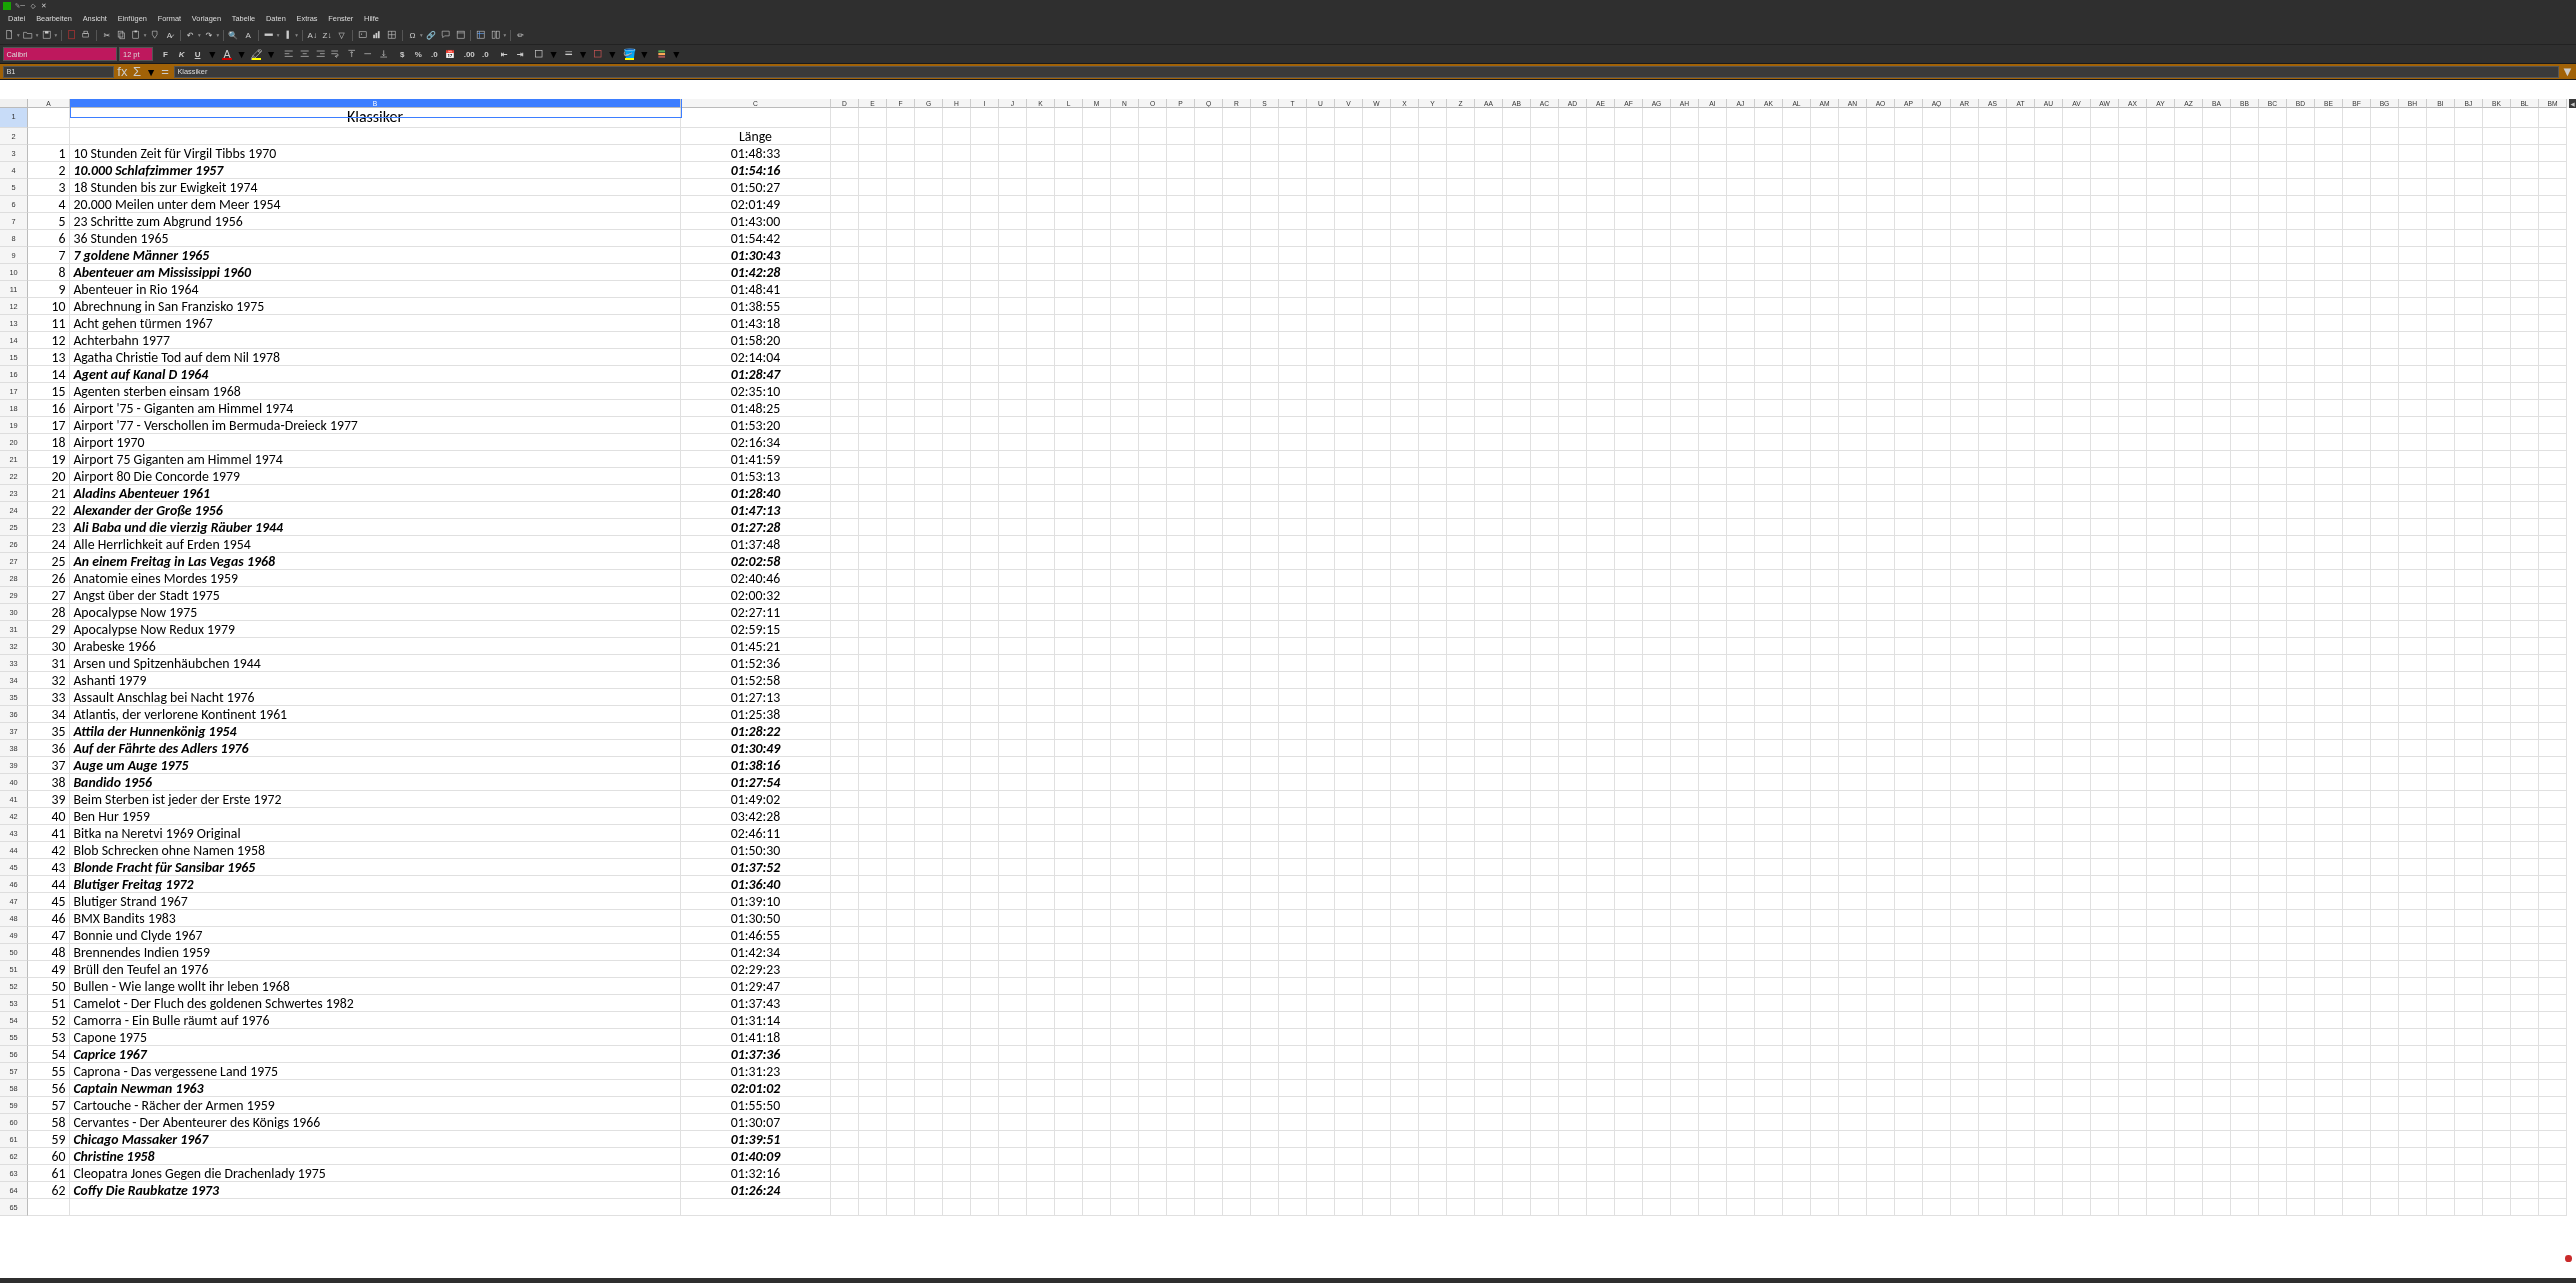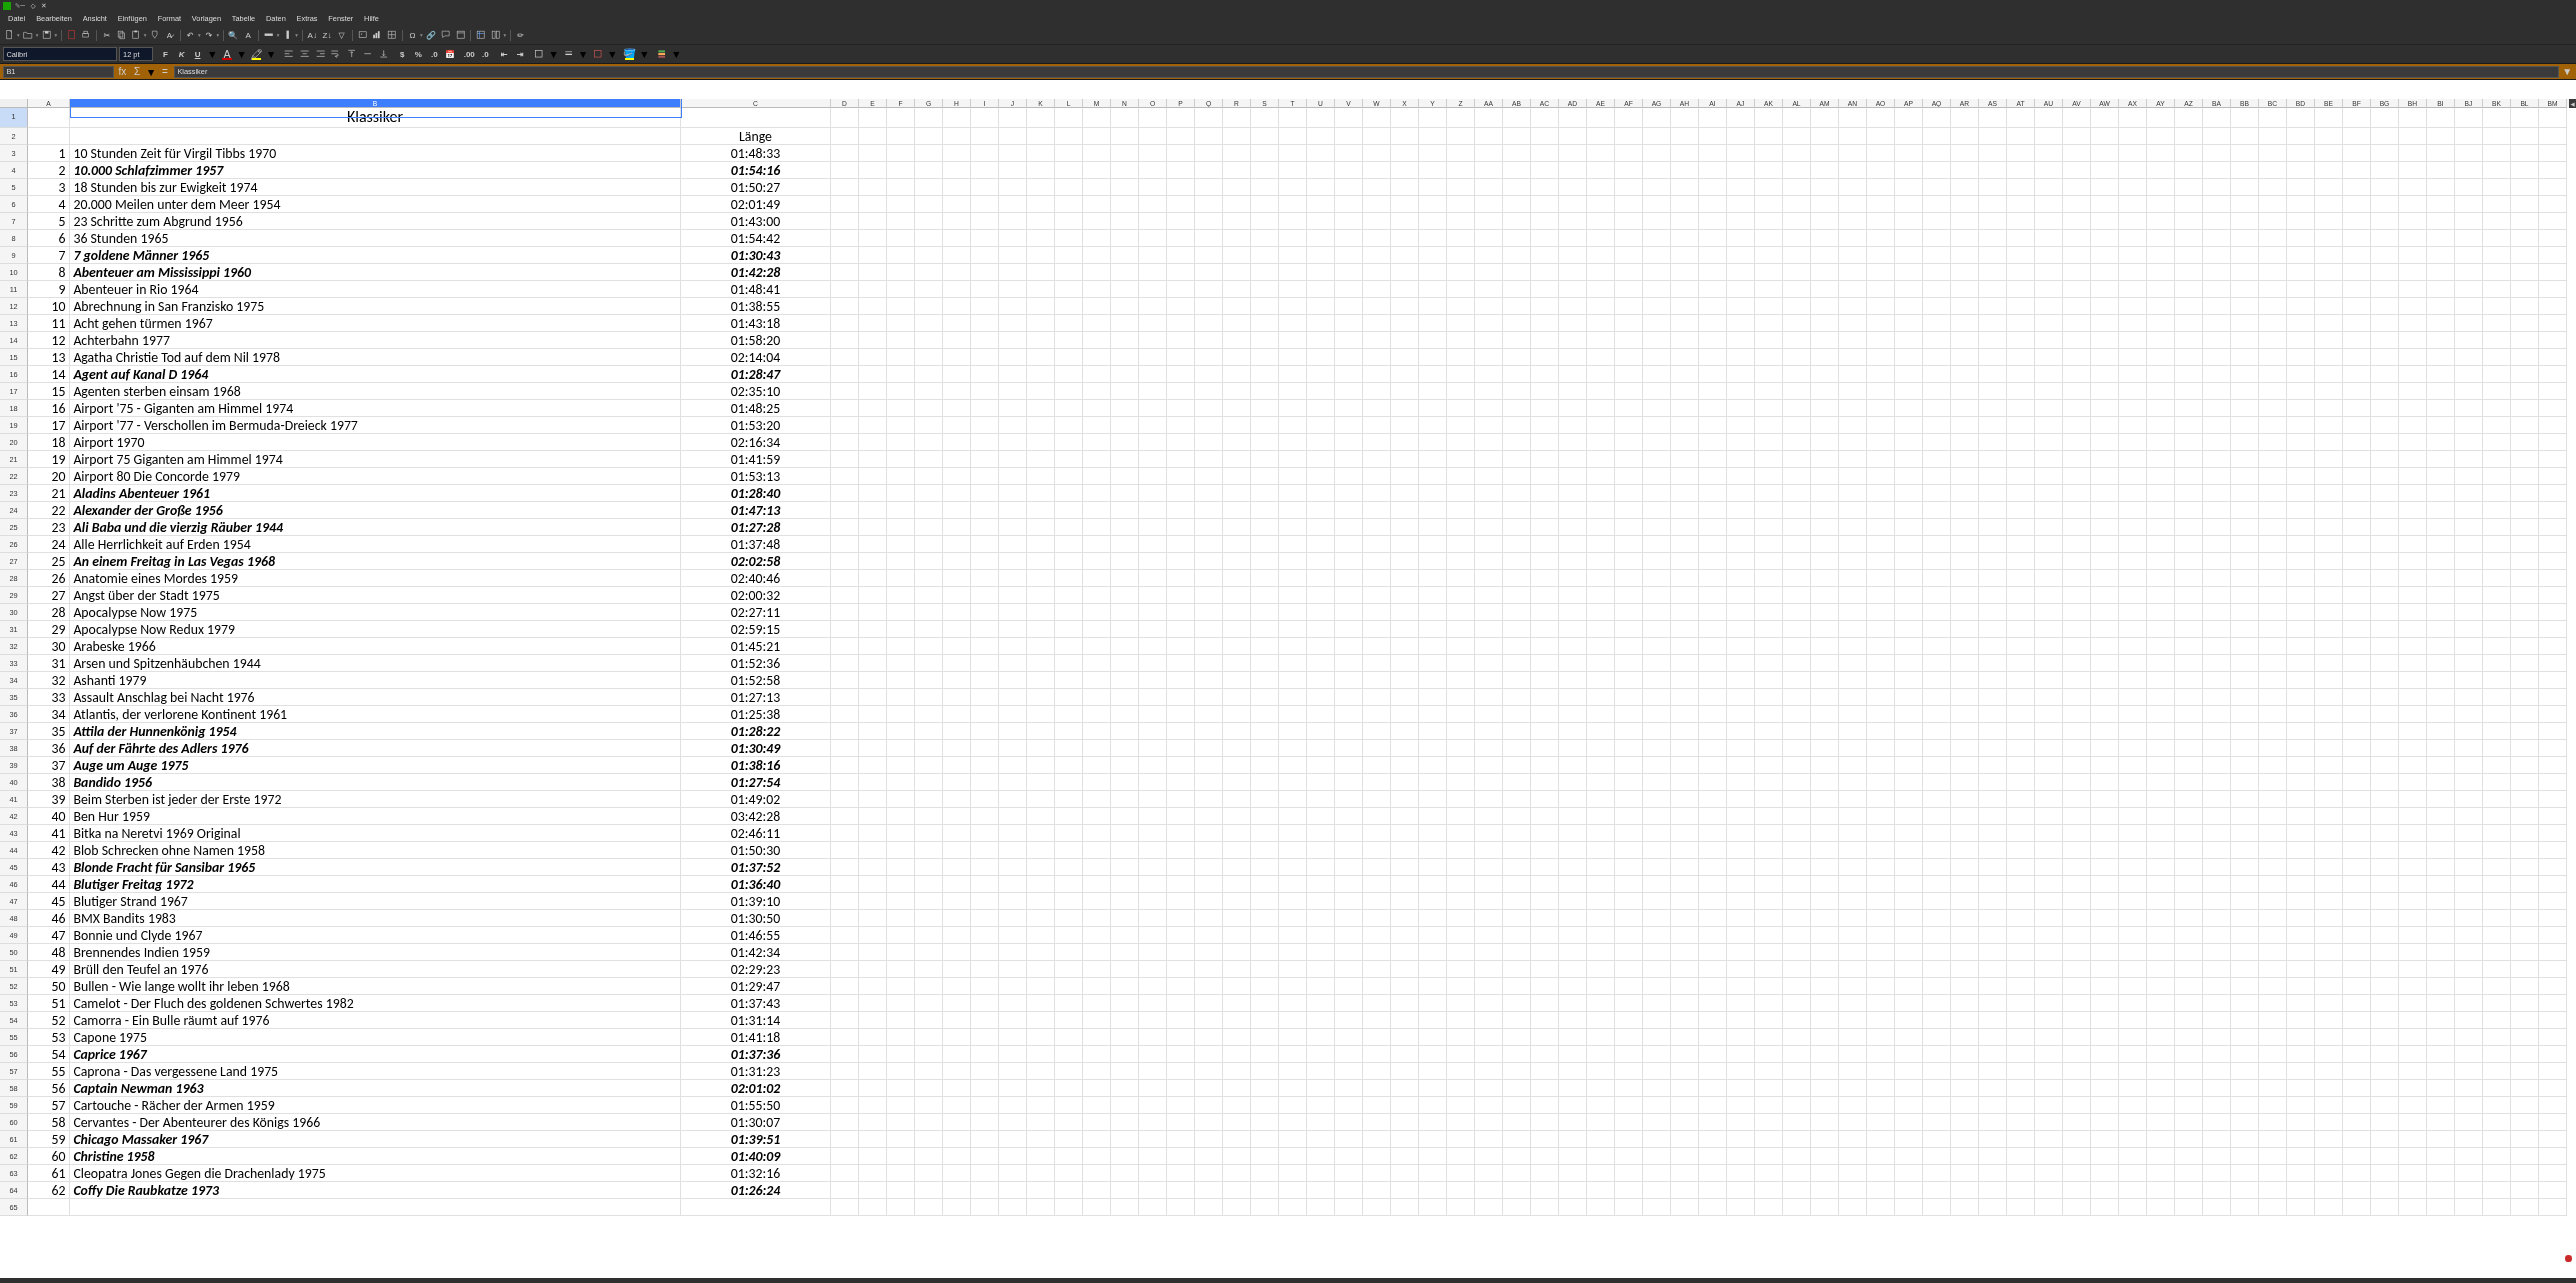"Calibri" .formatbar select, .formatbar input { background: #0f172a -> #be185d }
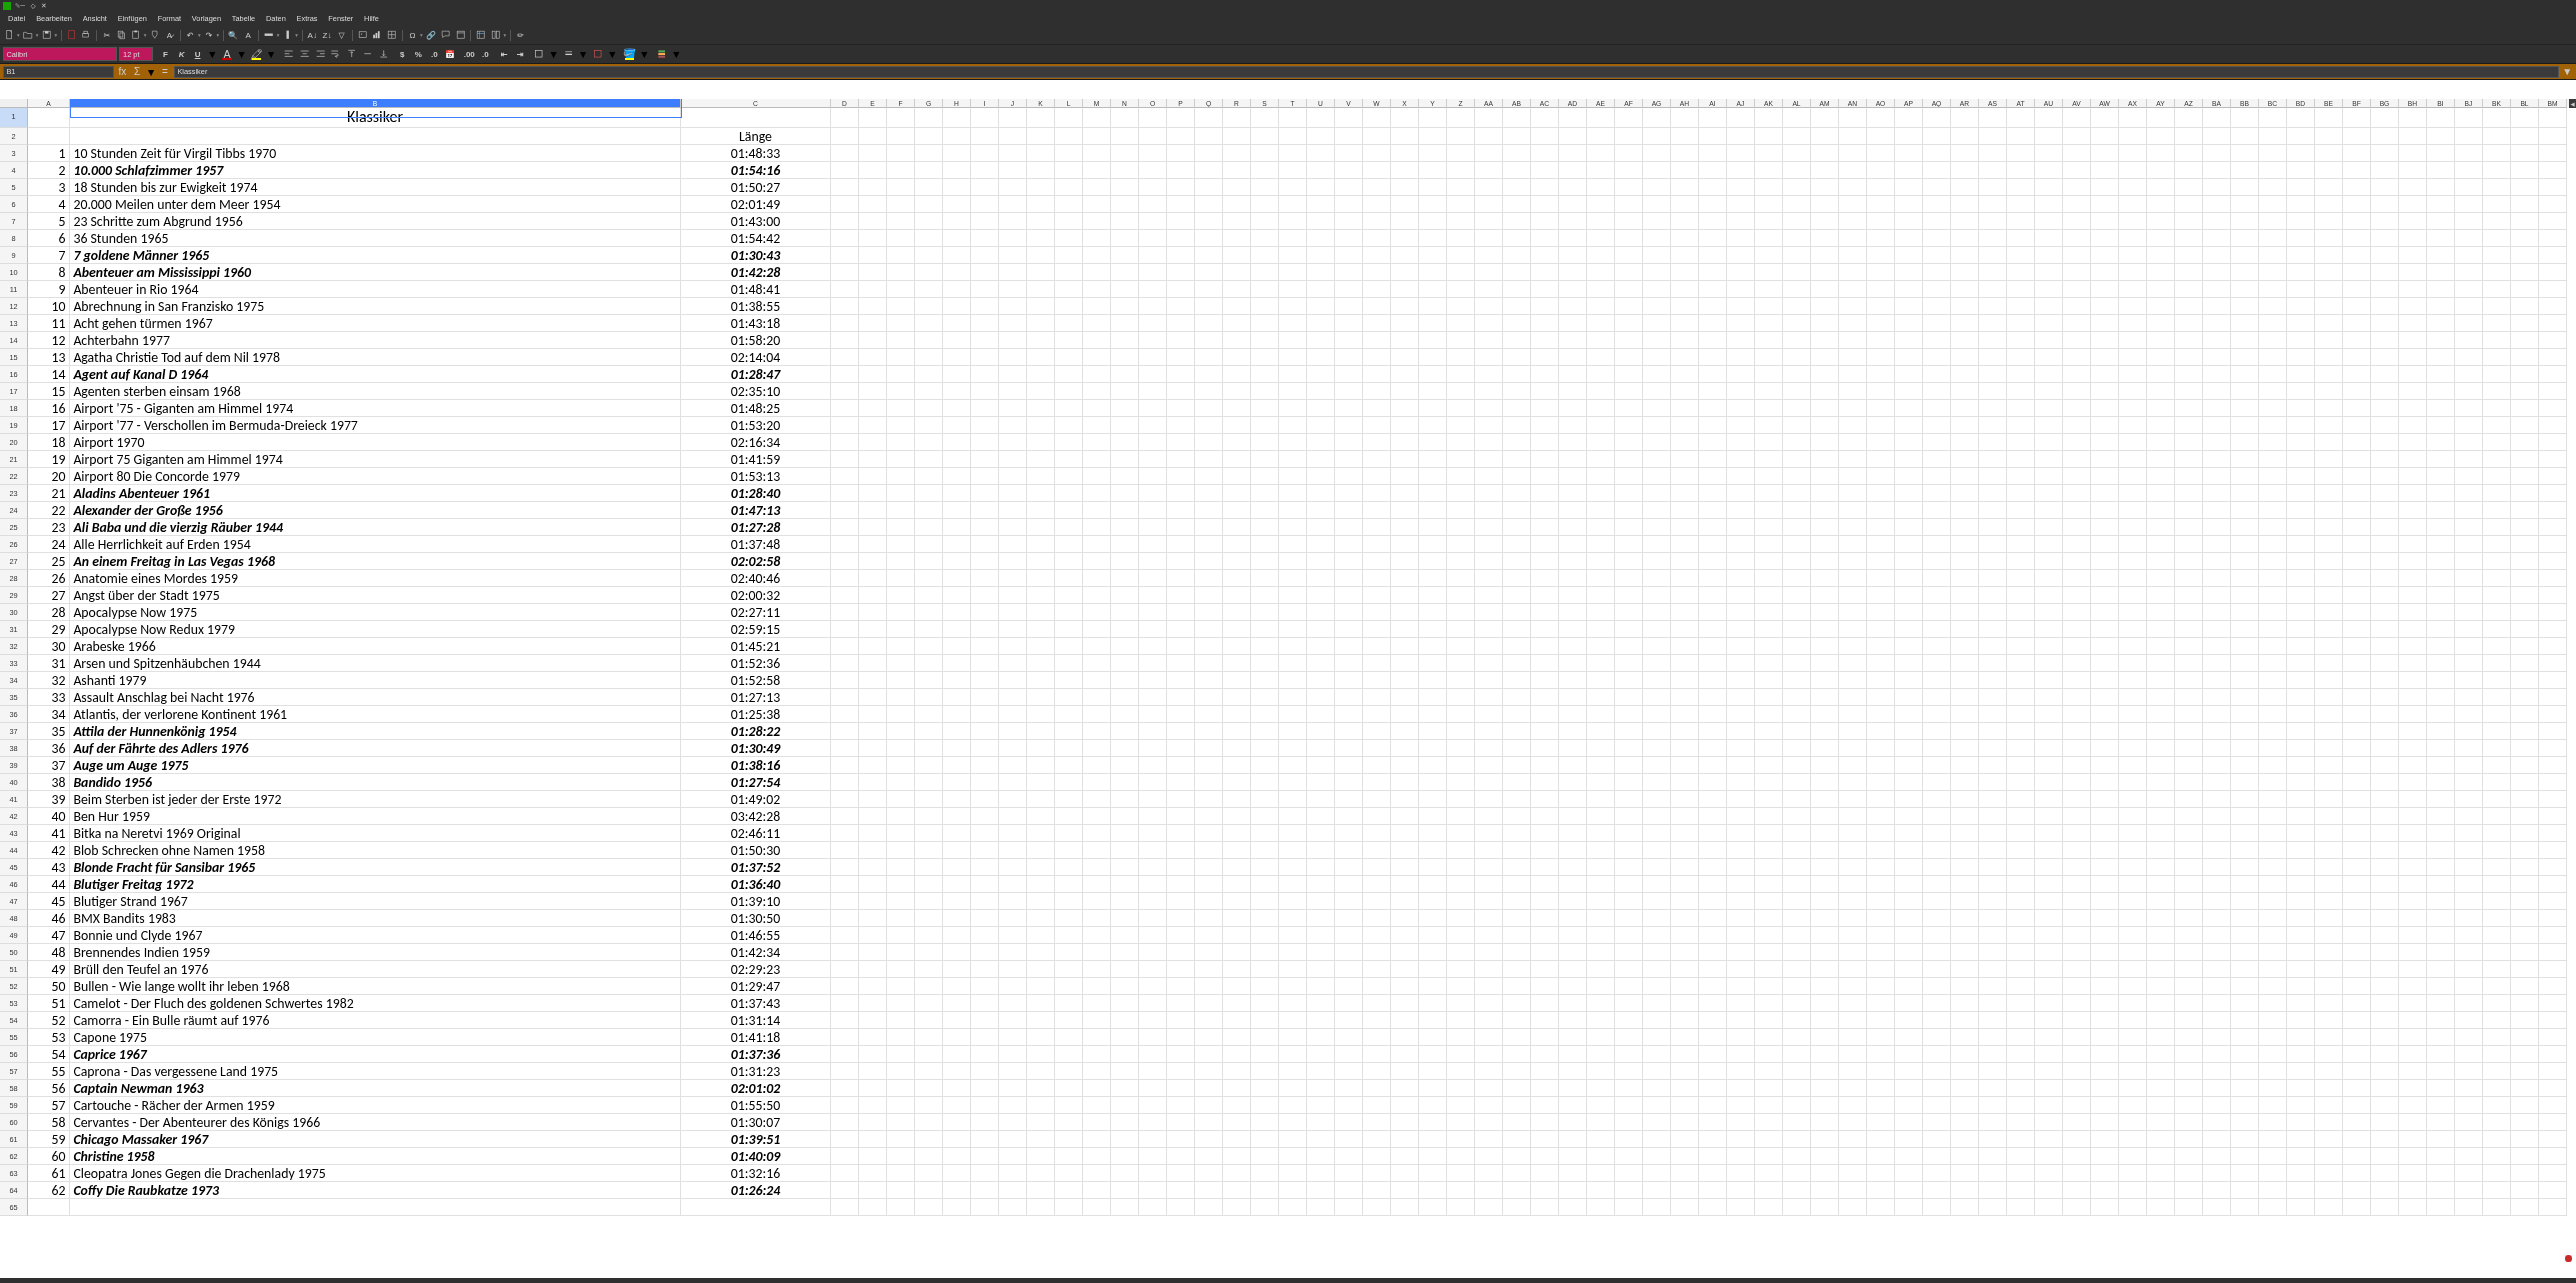"fx" .formulabar .fxbtn { font-size: 10px -> 13px }
